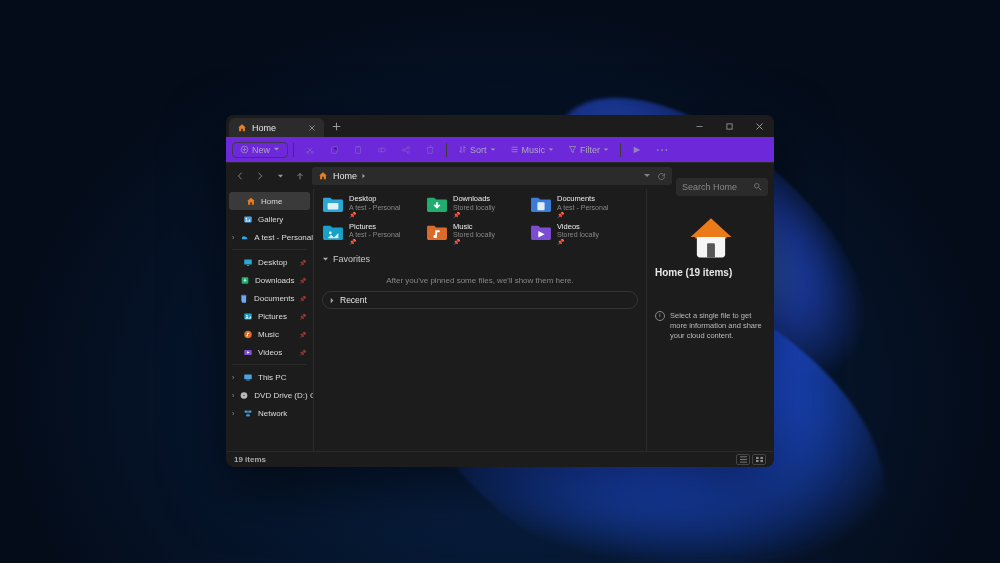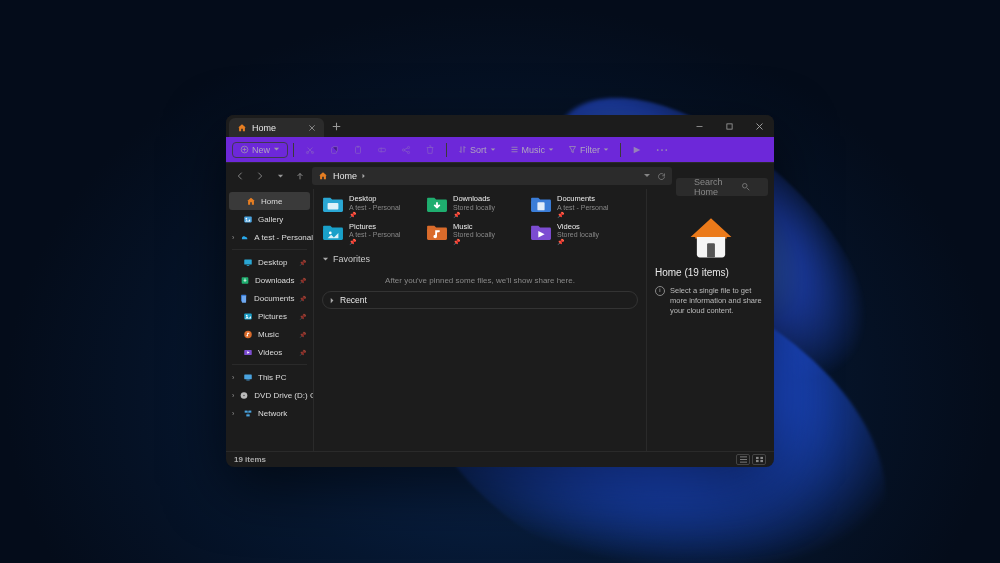"Search Home" .search { padding: 0 18px -> 0 6px }
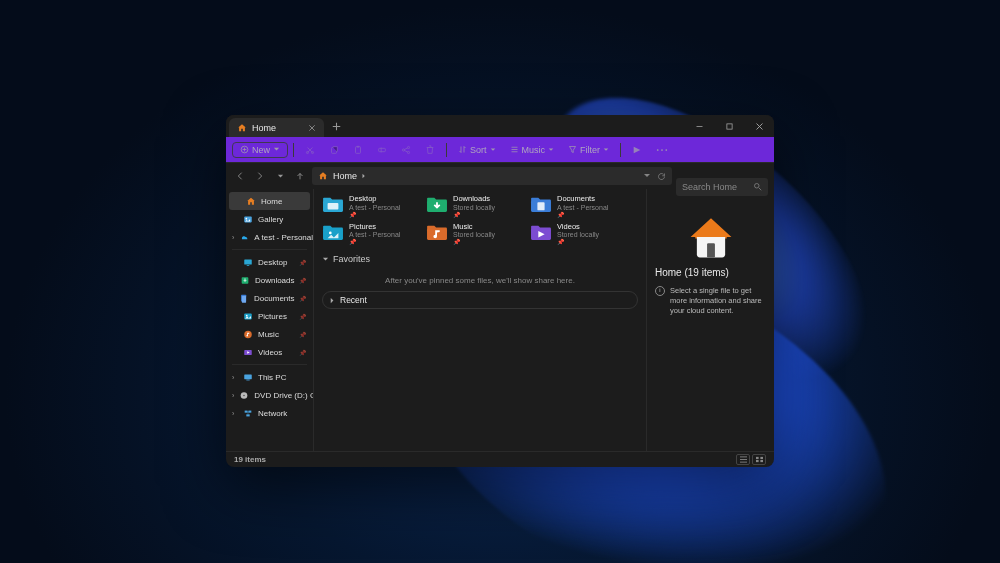"Home (19 items)" .details h3 { font-weight: 400 -> 700 }
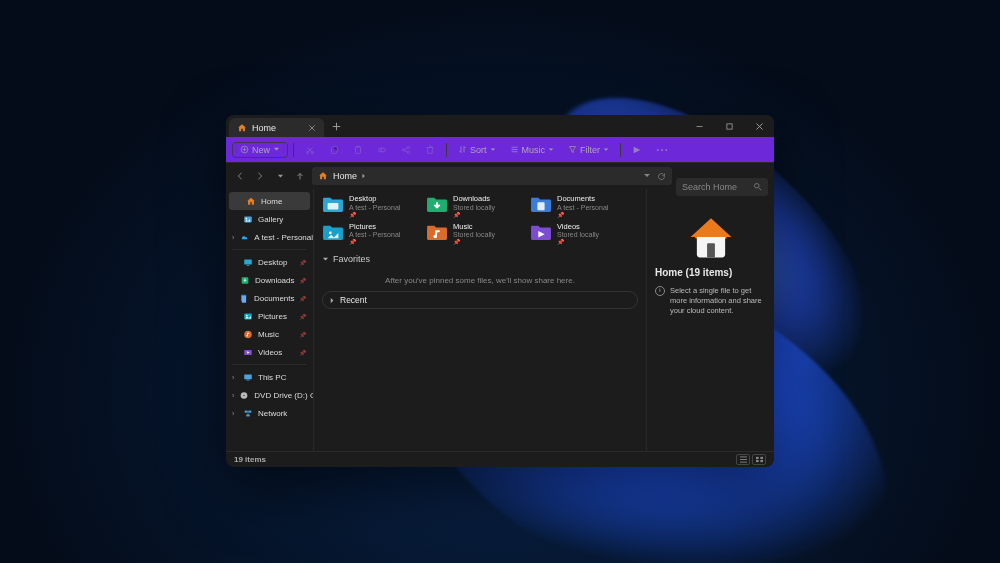"After you've pinned some files," div.fav-empty { text: share -> them }
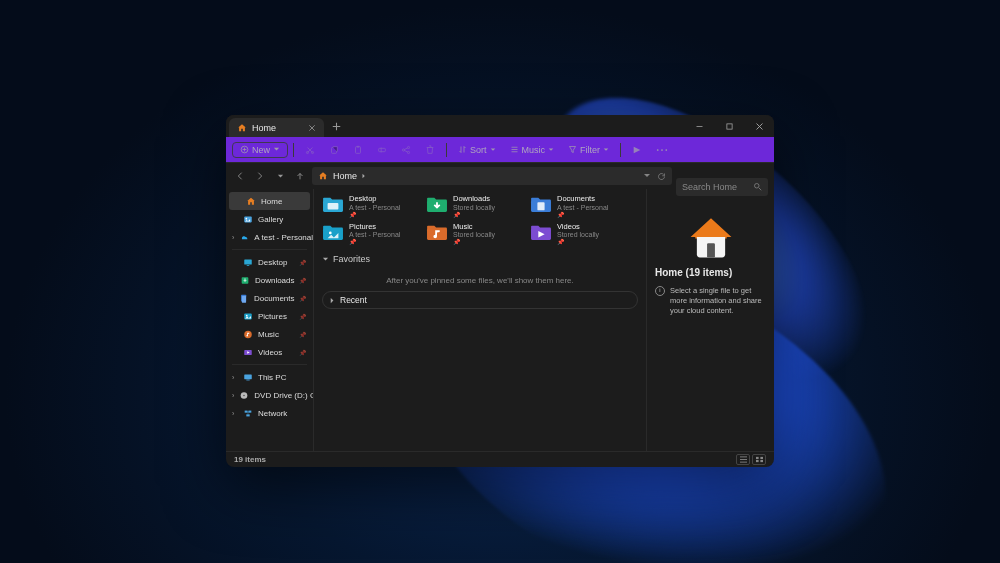"Select a single file to" .hint { margin-top: none -> 25px }
